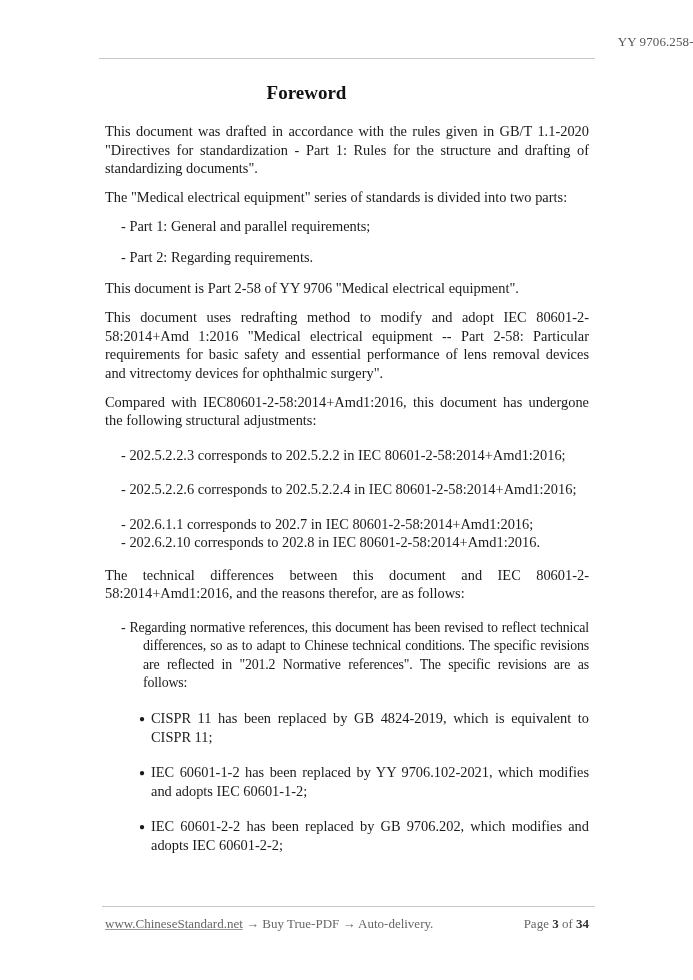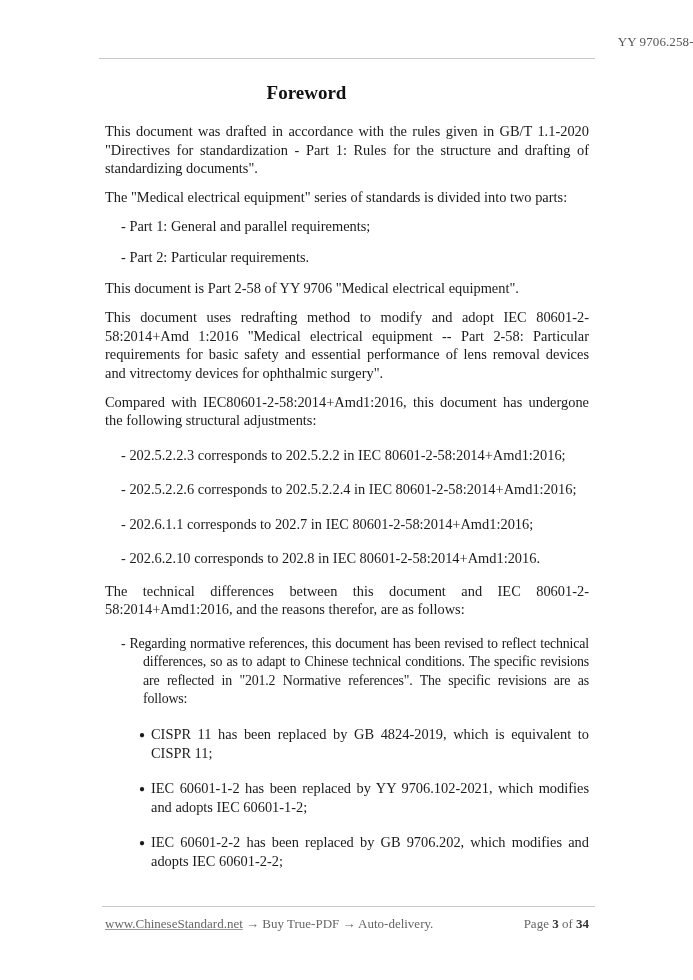"- Part 2: Particular requirements." div.item { text: Particular -> Regarding }
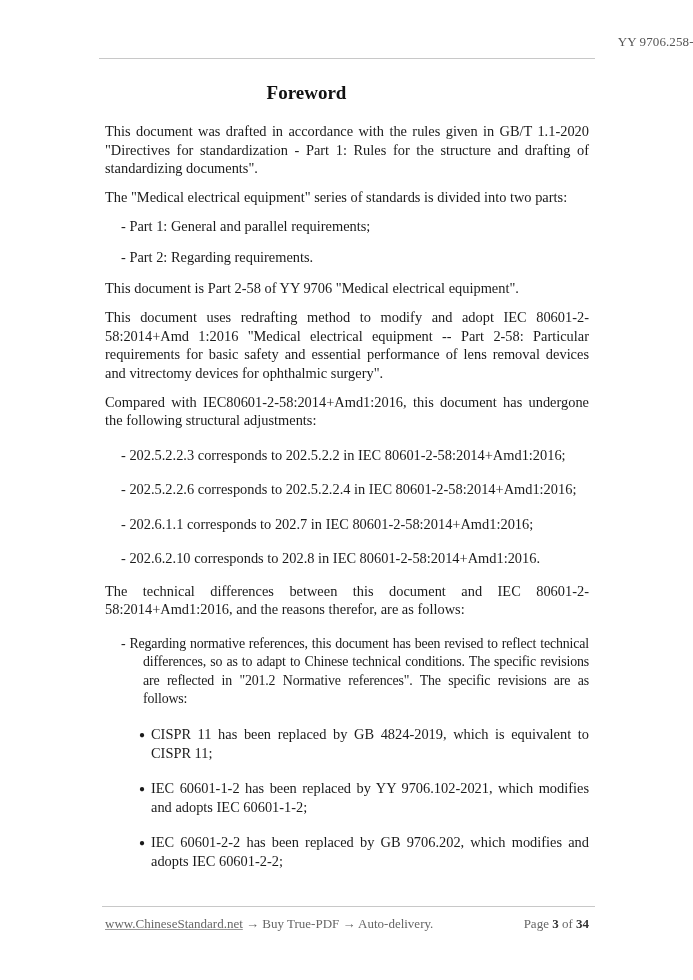"- 202.6.1.1 corresponds to 202.7" div.item { margin-bottom: 16px -> 0 }
